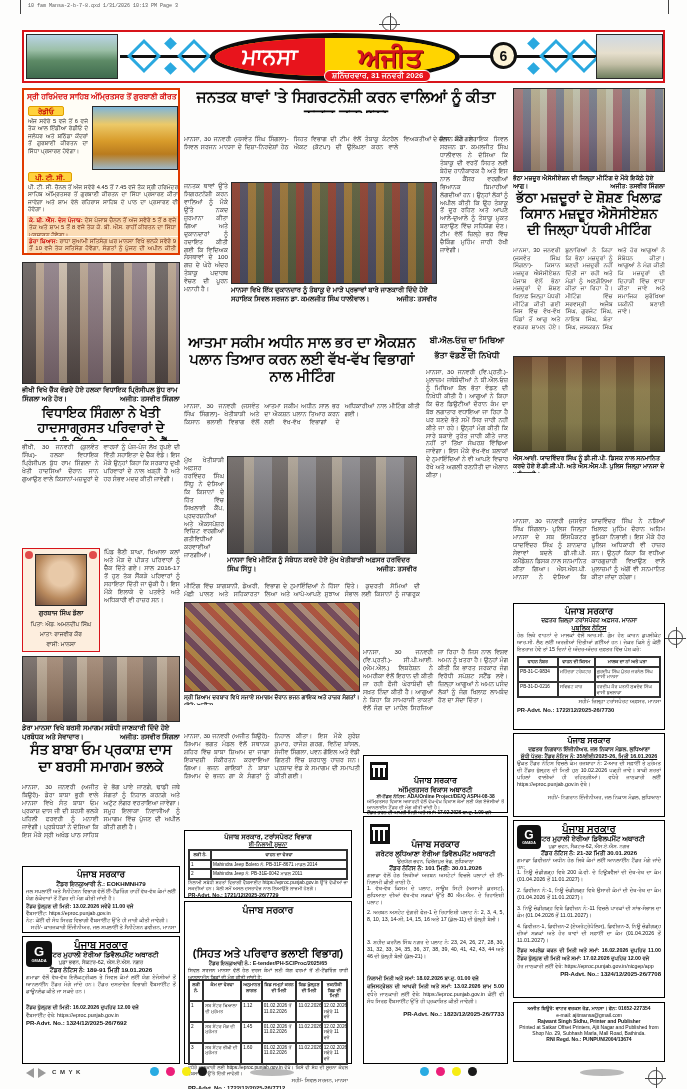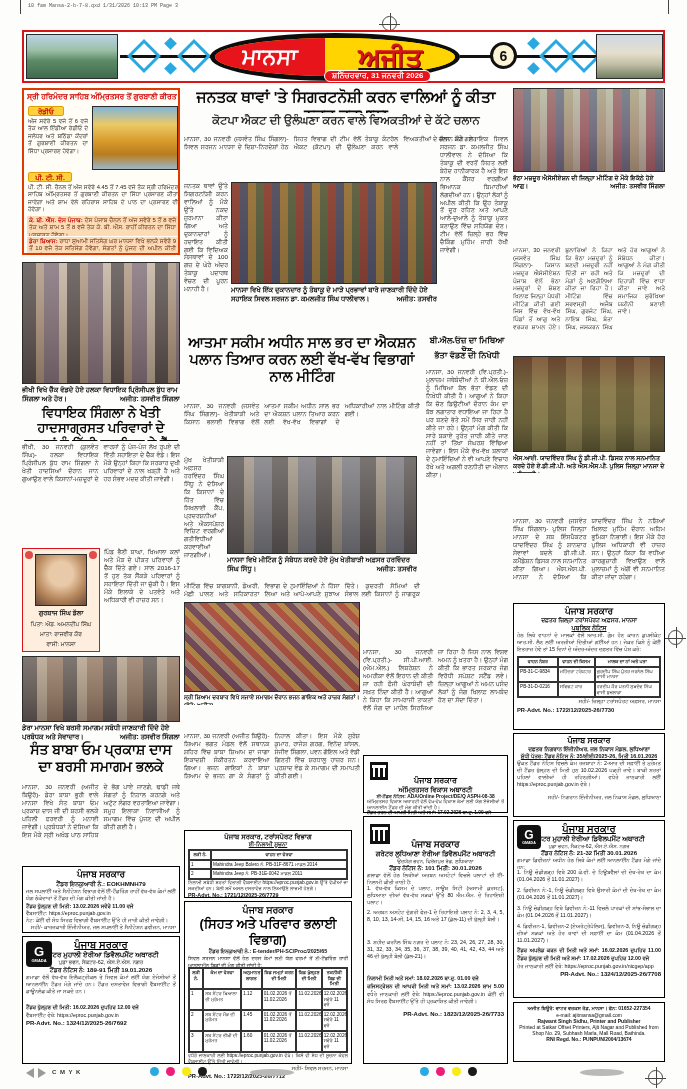"ਅਜੀਤ" div { text-decoration: underline -> none }
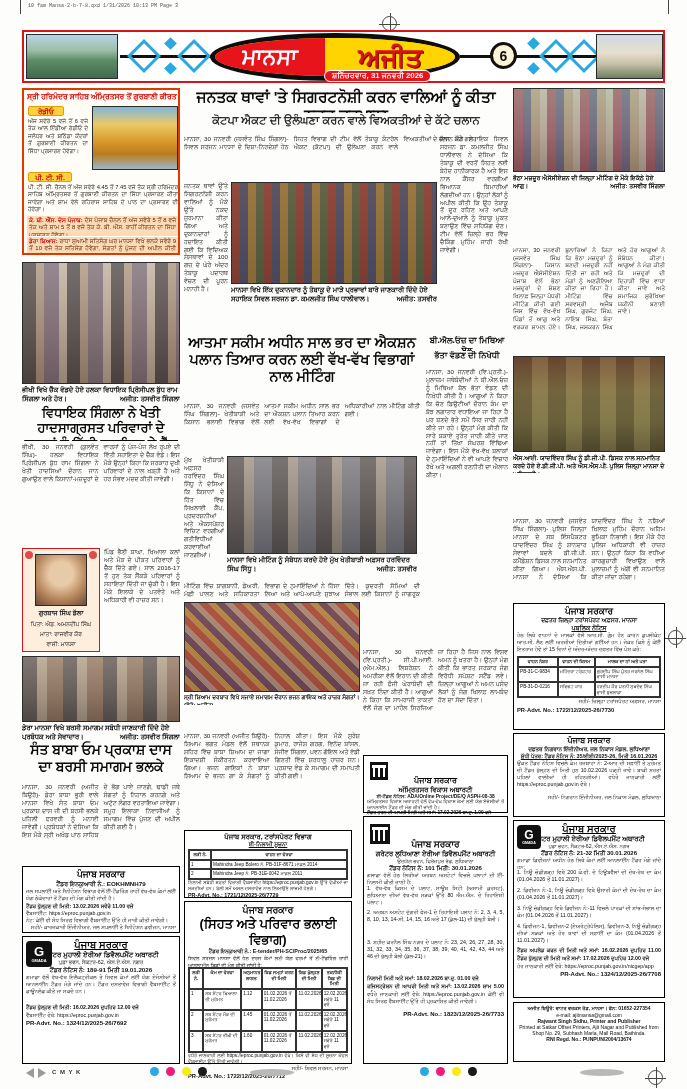"ਕੋਟਪਾ ਐਕਟ ਦੀ ਉਲੰਘਣਾ ਕਰਨ" div.abs { html: <div>ਕੋਟਪਾ ਐਕਟ ਦੀ ਉਲੰਘਣਾ ਕਰਨ ਵਾਲੇ ਵਿਅਕਤੀਆਂ ਦੇ ਕੱਟੇ ਚਲਾਨ</div> -> none }
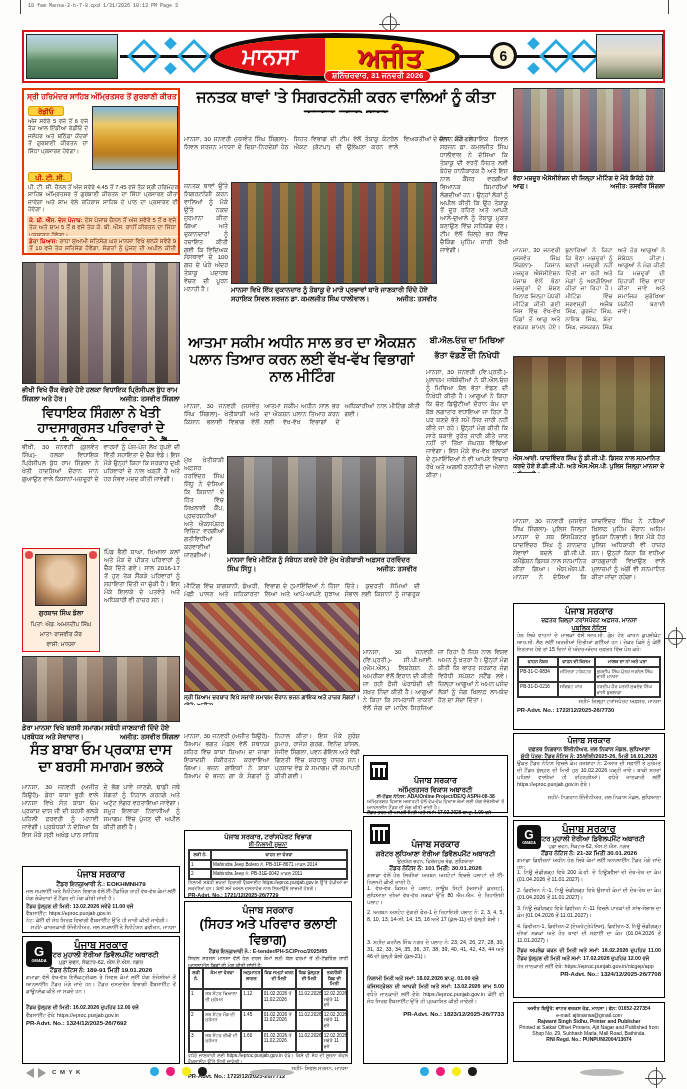"ਭੱਠਾ ਮਜ਼ਦੂਰਾਂ ਦੇ ਸ਼ੋਸ਼ਣ ਖਿਲਾਫ਼" div.abs { html: none -> <div>ਭੱਠਾ ਮਜ਼ਦੂਰਾਂ ਦੇ ਸ਼ੋਸ਼ਣ ਖਿਲਾਫ਼ ਕਿਸਾਨ ਮਜ਼ਦੂਰ ਐਸੋਸੀਏਸ਼ਨ ਦੀ ਜਿਲ੍ਹਾ ਪੱਧਰੀ ਮੀਟਿੰਗ</div> }
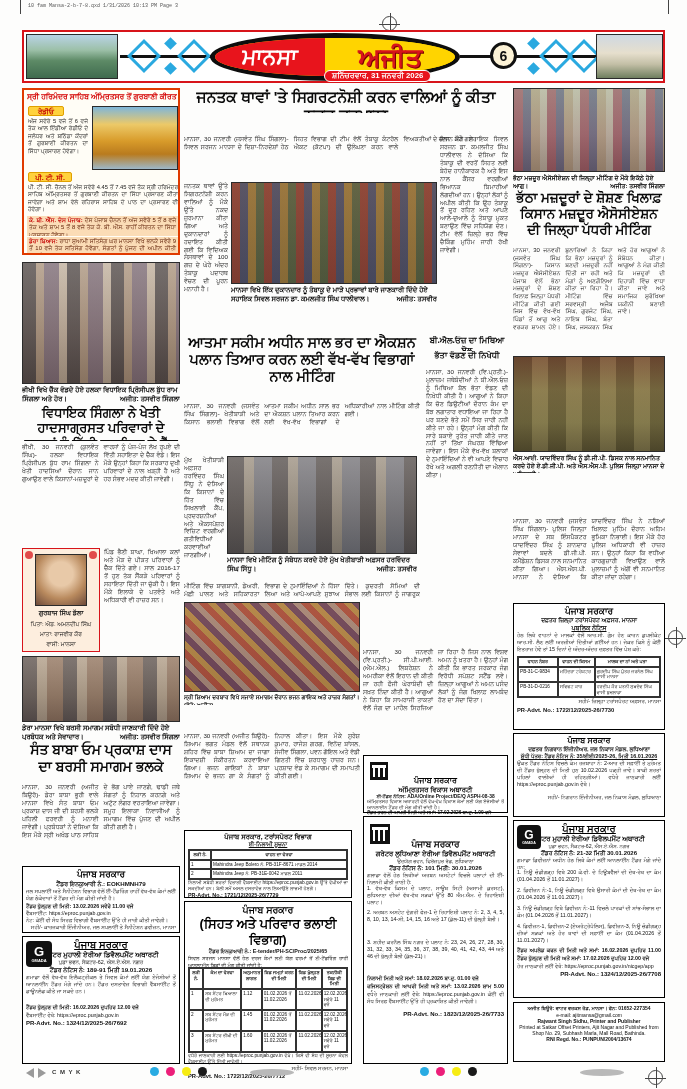"(ਸਿਹਤ ਅਤੇ ਪਰਿਵਾਰ ਭਲਾਈ ਵਿਭਾਗ)" div.gov { font-size: 13px -> 11px; margin-top: none -> 31px }
